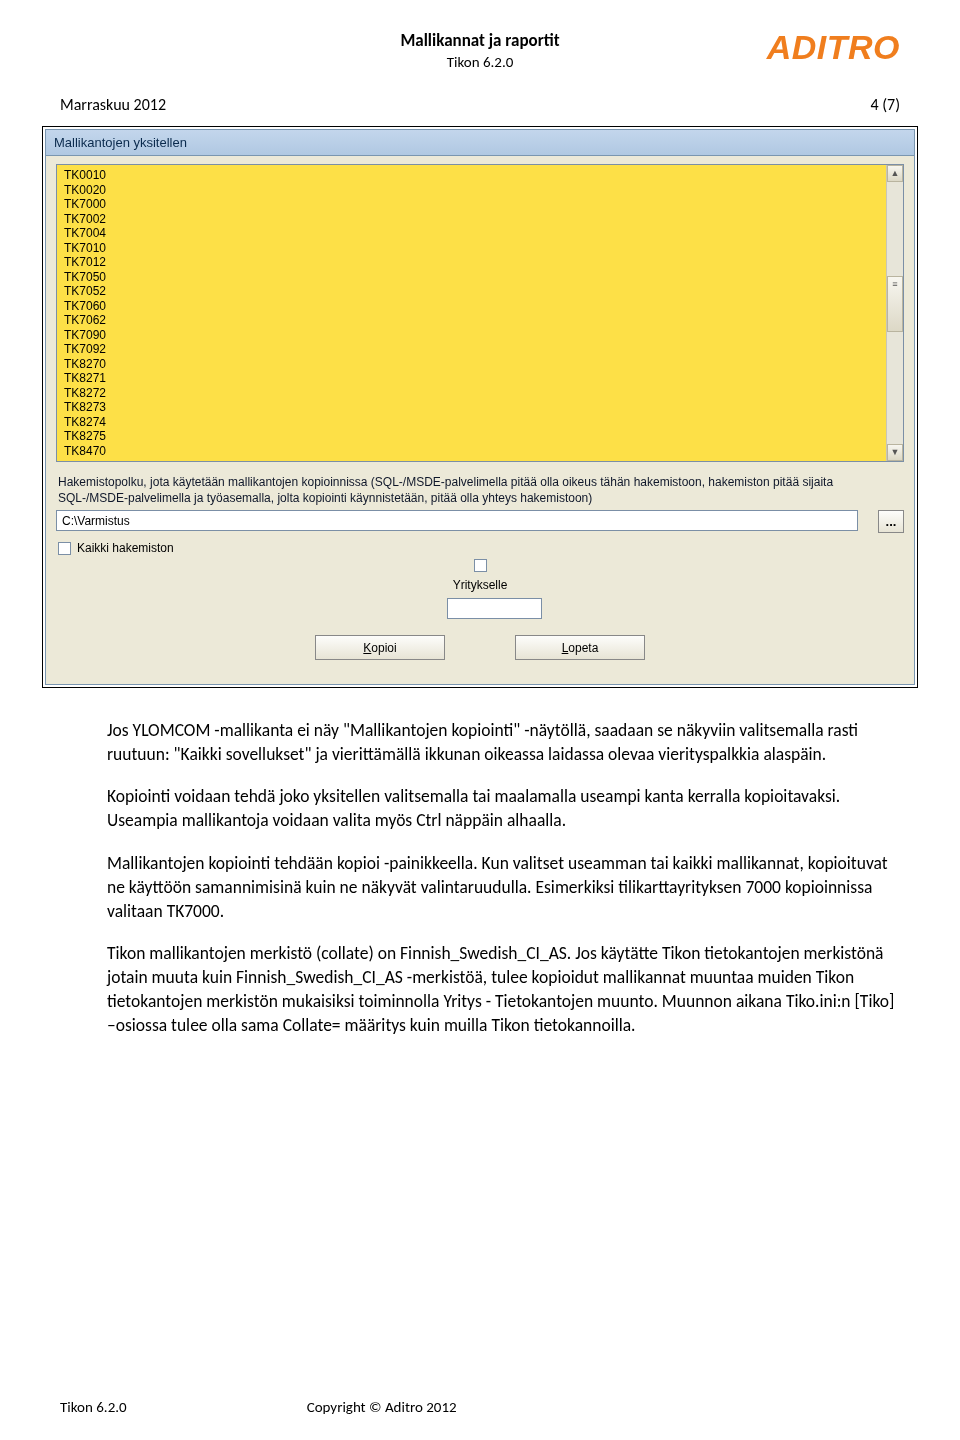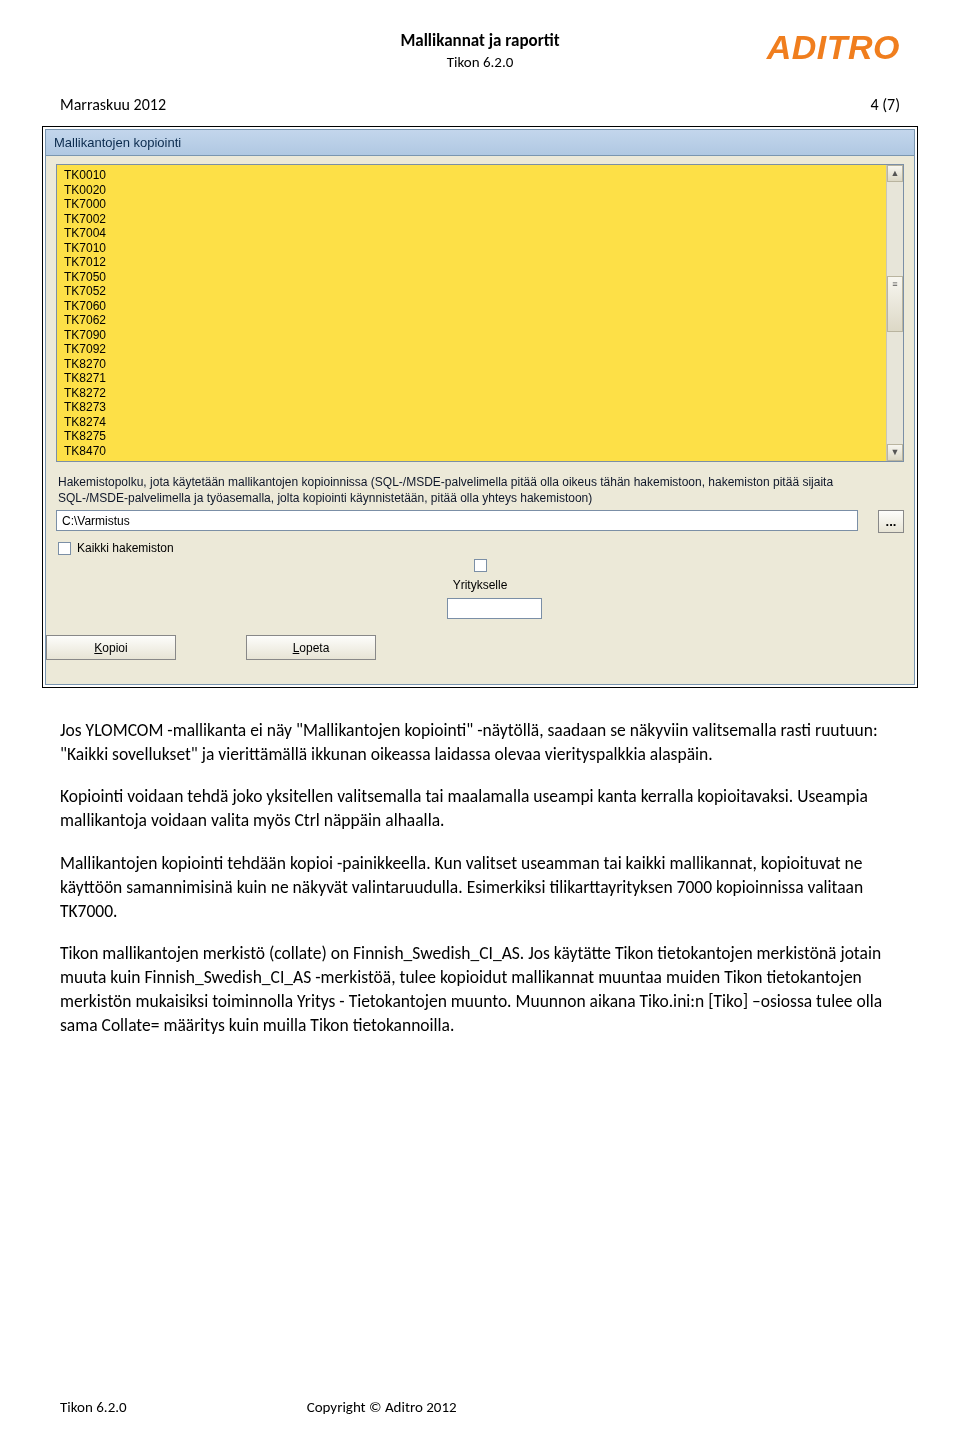"Mallikantojen kopiointi" div.titlebar { text: kopiointi -> yksitellen }
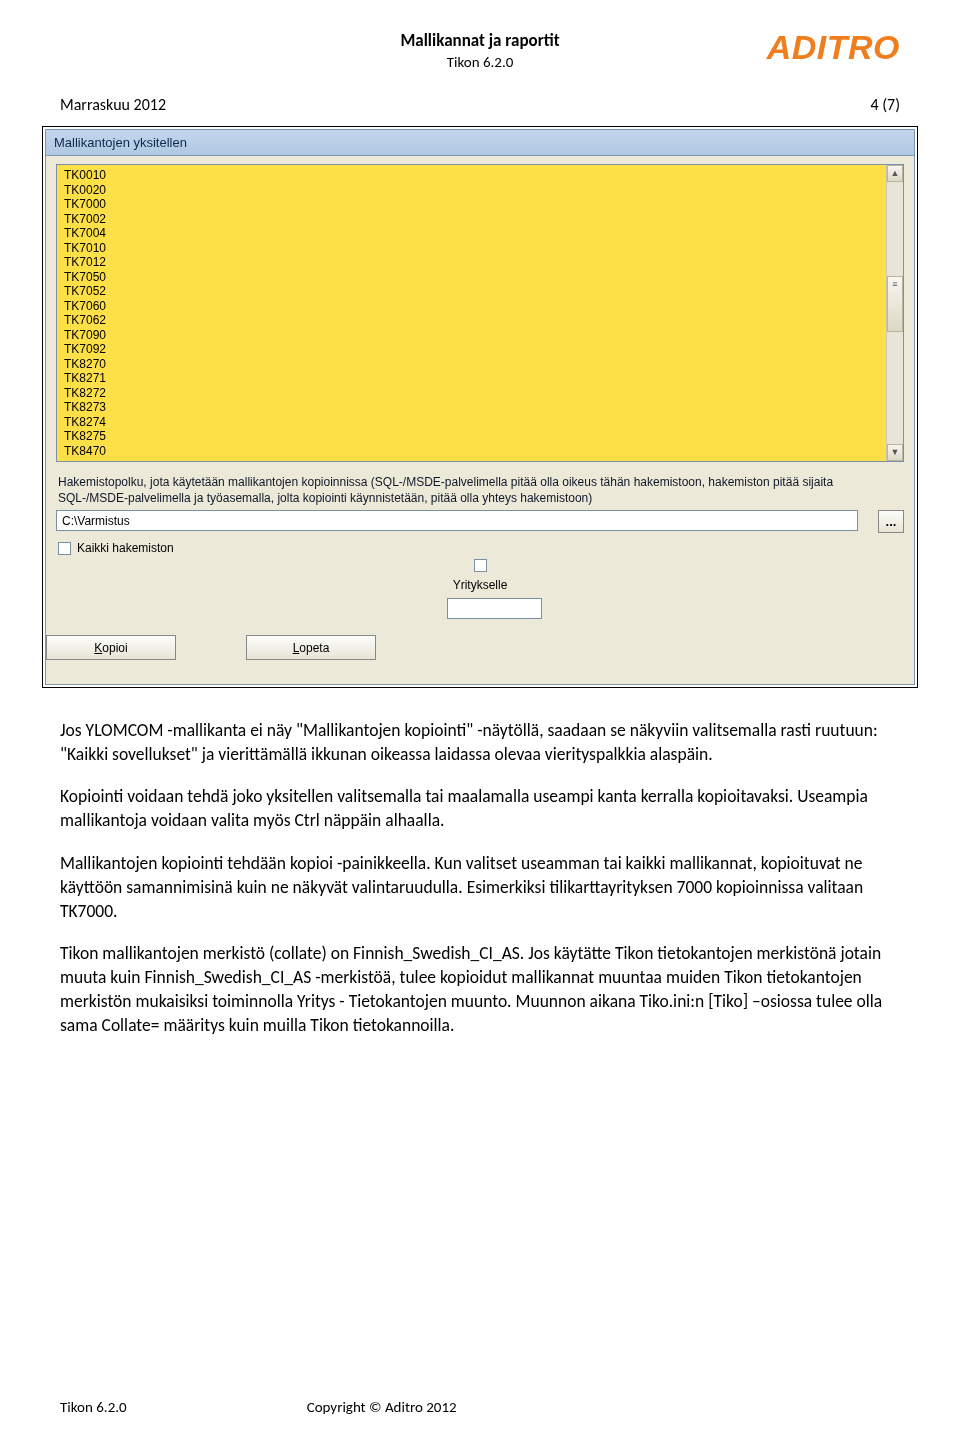"Kopioi" .btn-row { justify-content: none -> center }
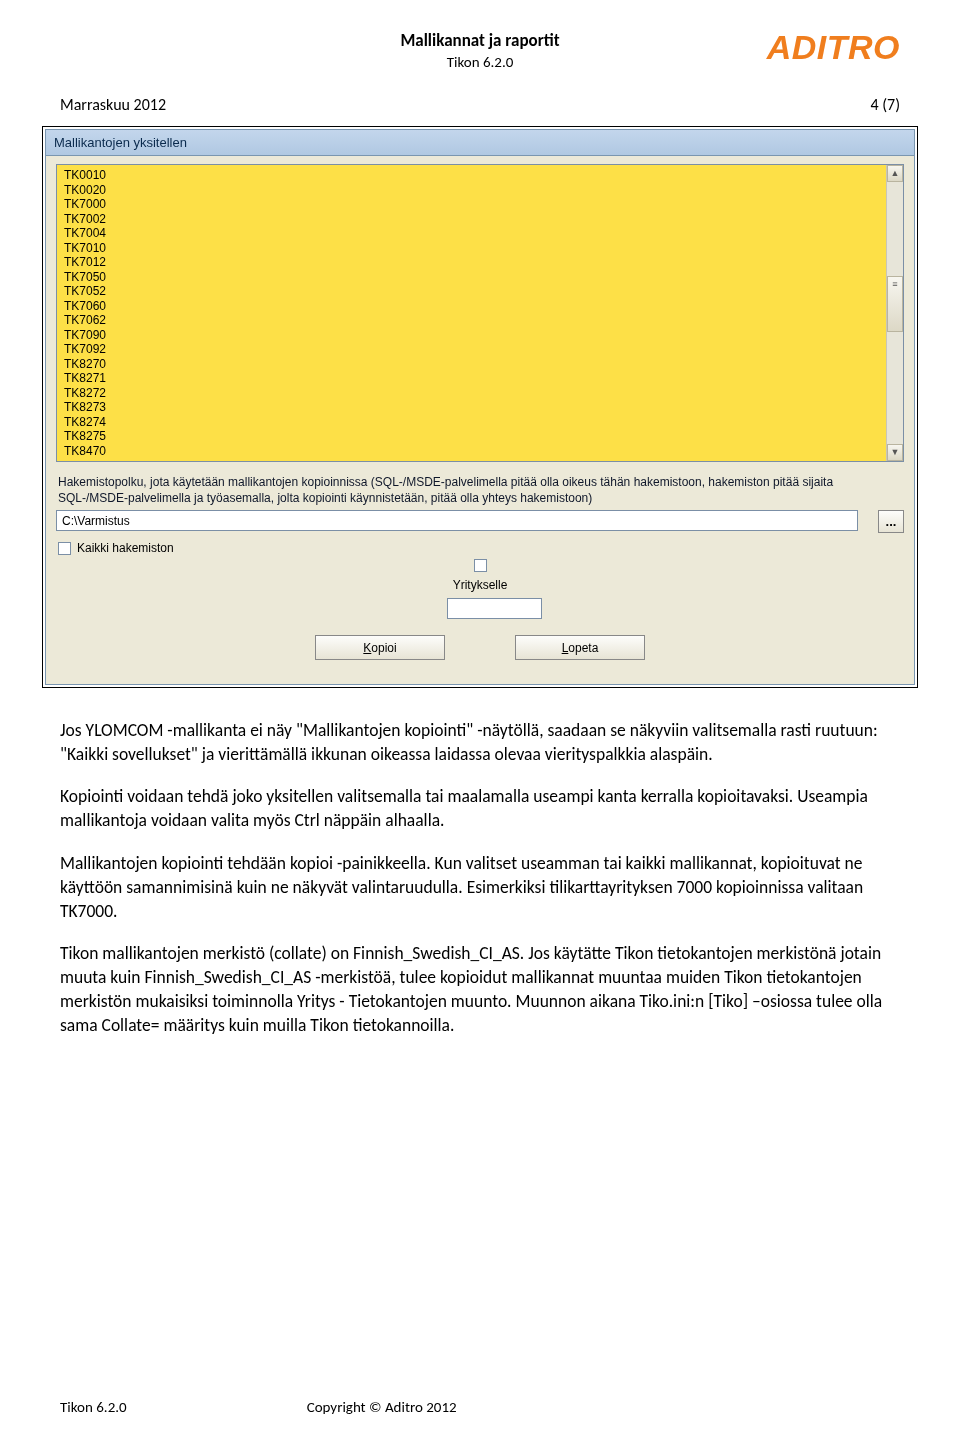"Jos YLOMCOM -mallikanta ei näy" .body-text p { margin-left: none -> 47px }
